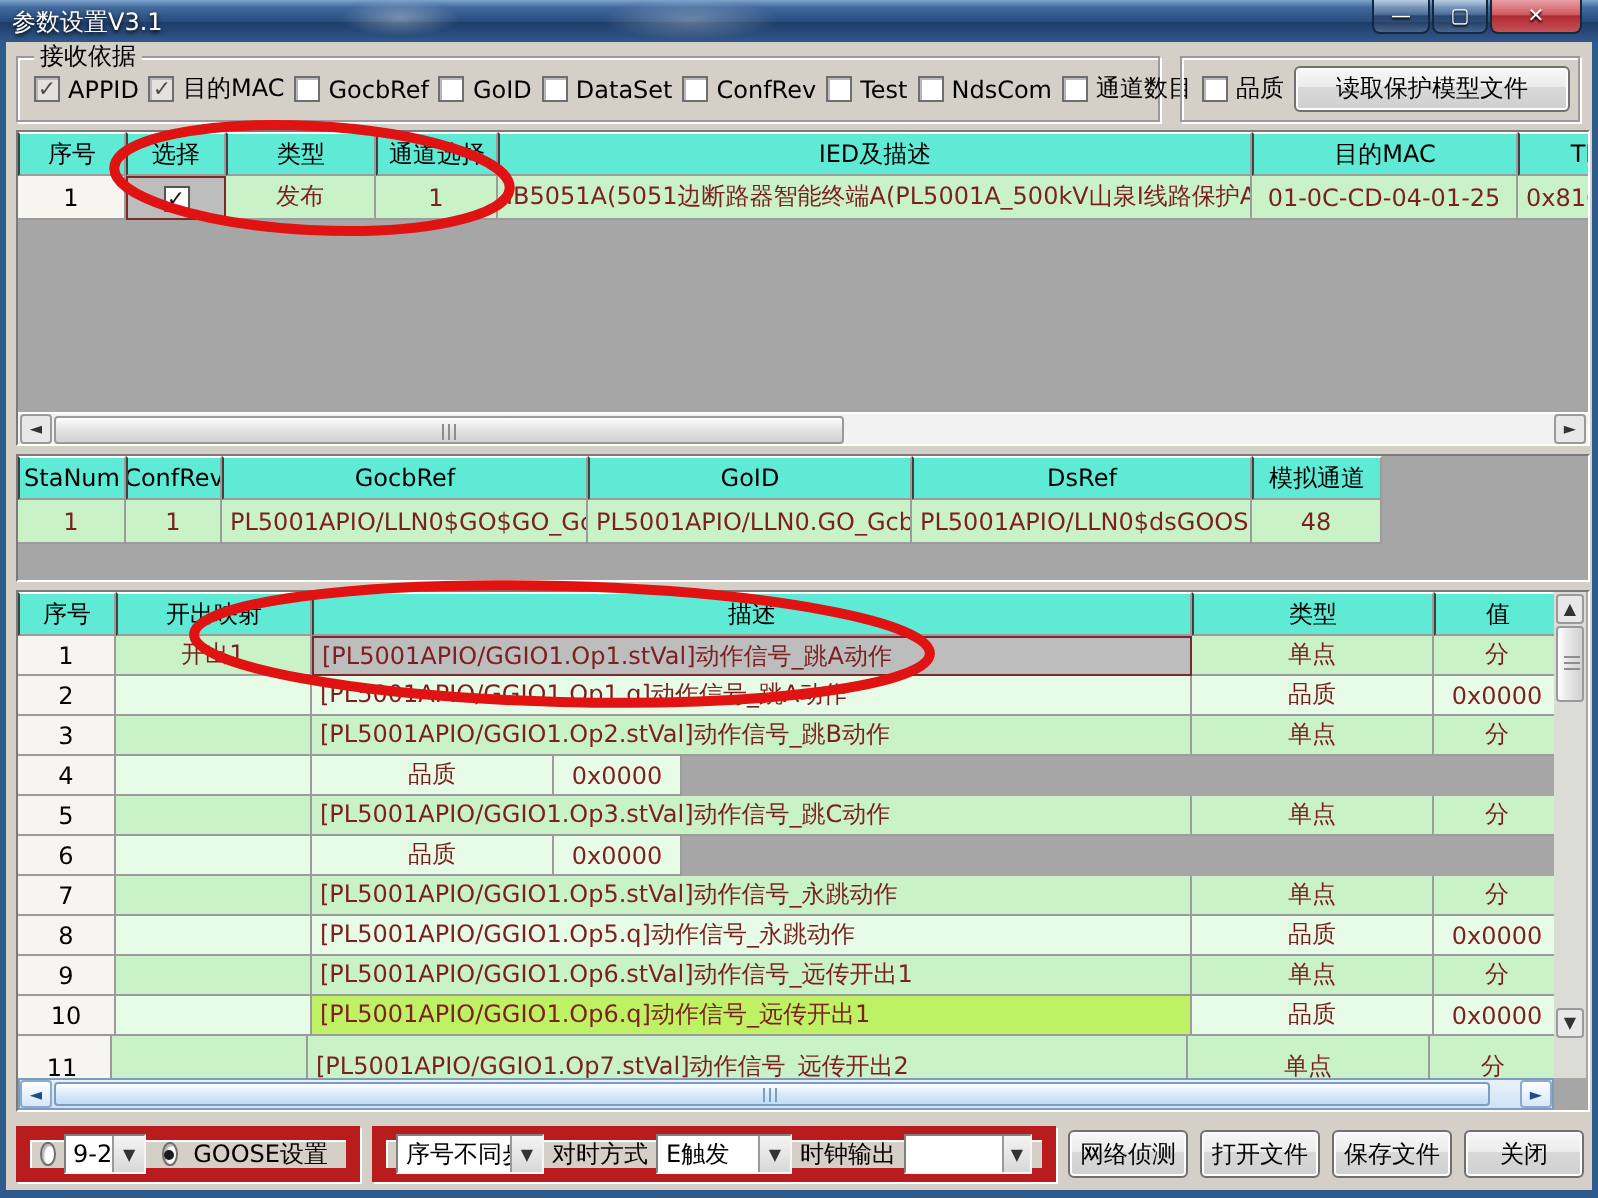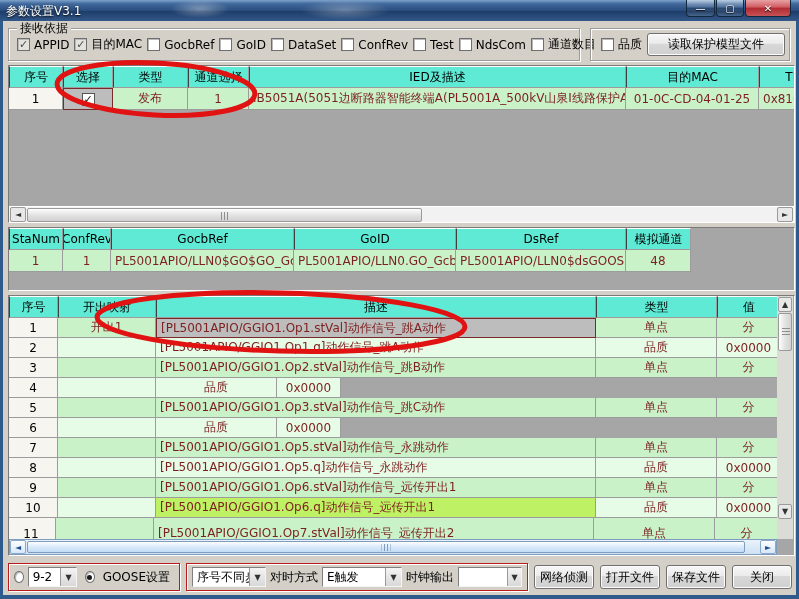"9-2" .tb-group { border: 1px solid #b91c1c -> 7px solid #b91c1c }
